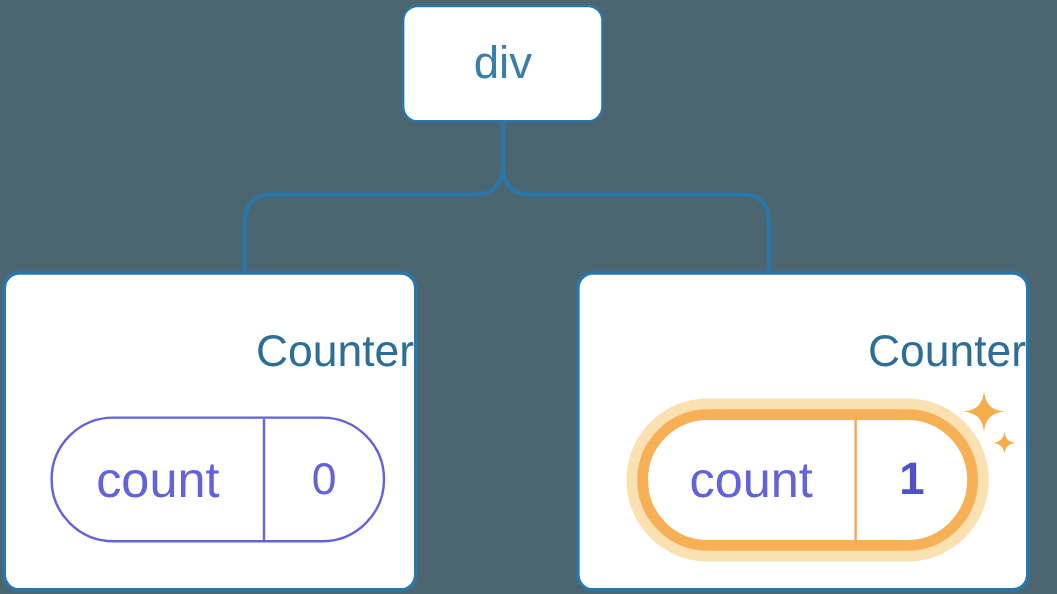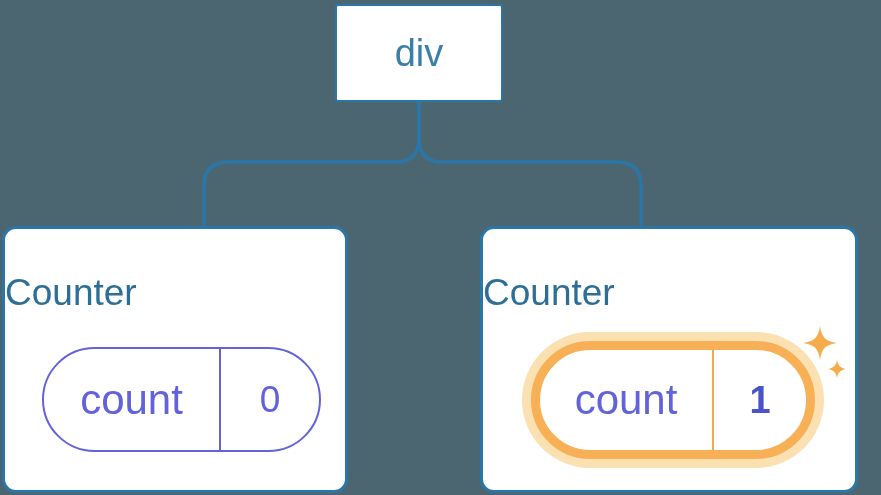"div" .node-root { border-radius: 3px -> 13px }
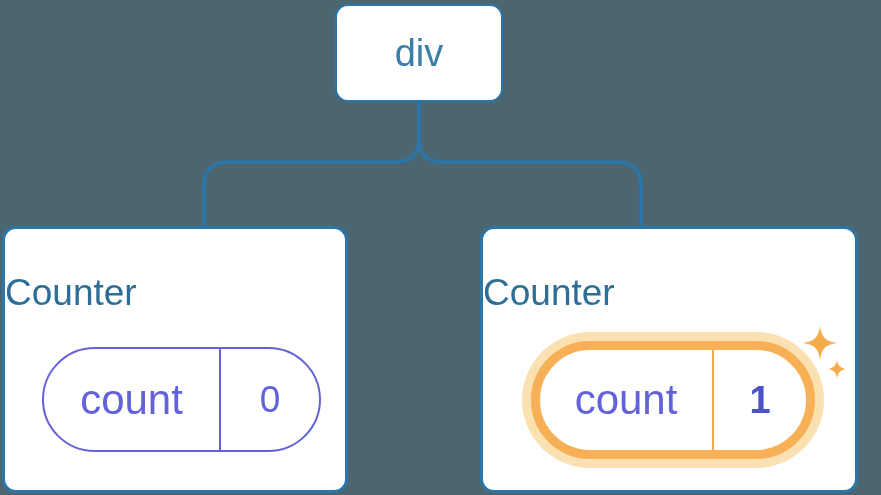"Counter" .card-title { text-align: left -> right }
